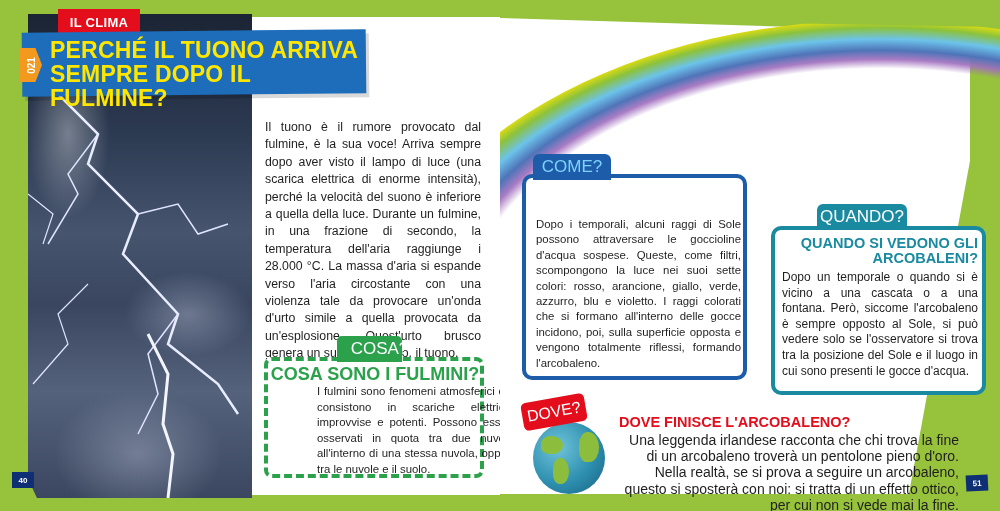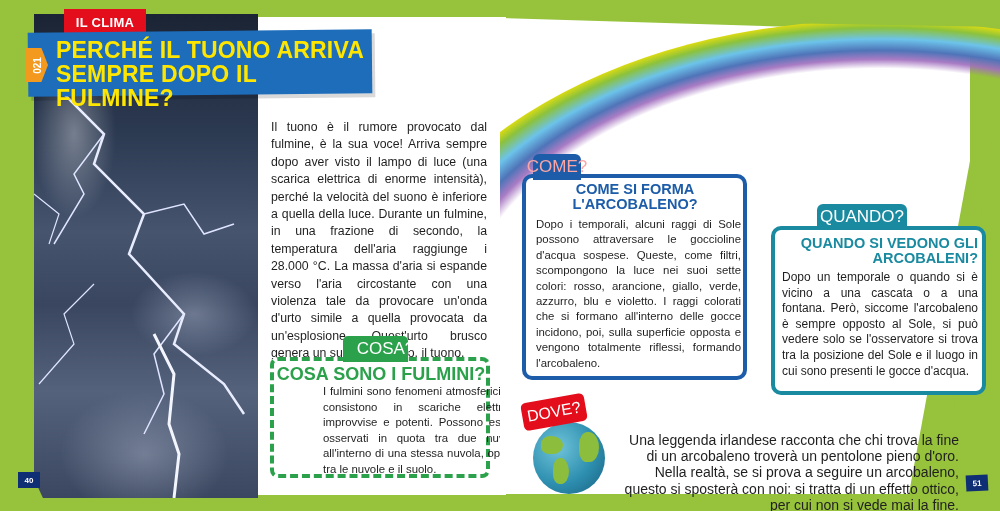"IL CLIMA" .left-page { left: 6px -> 0 }
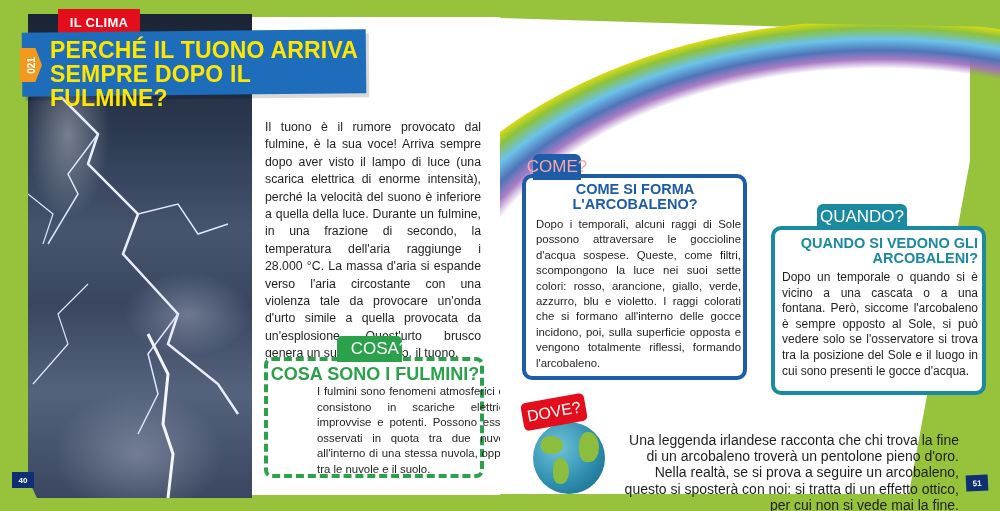"COME?" .come-tag { color: #fca5a5 -> #7dd3fc; width: 48px -> 78px }
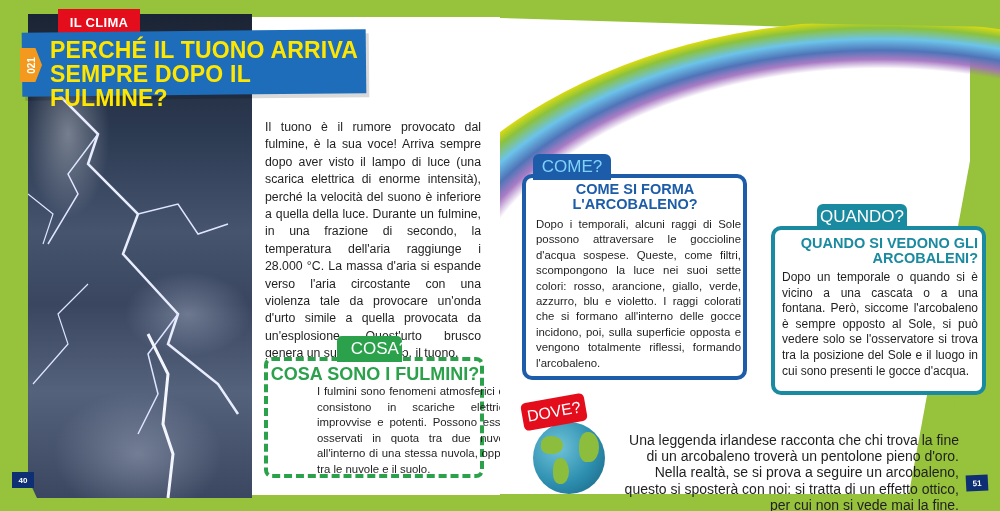"COME SI FORMA L'ARCOBALENO?" div.come-title { html: <div>COME SI FORMA L'ARCOBALENO?</div> -> none }
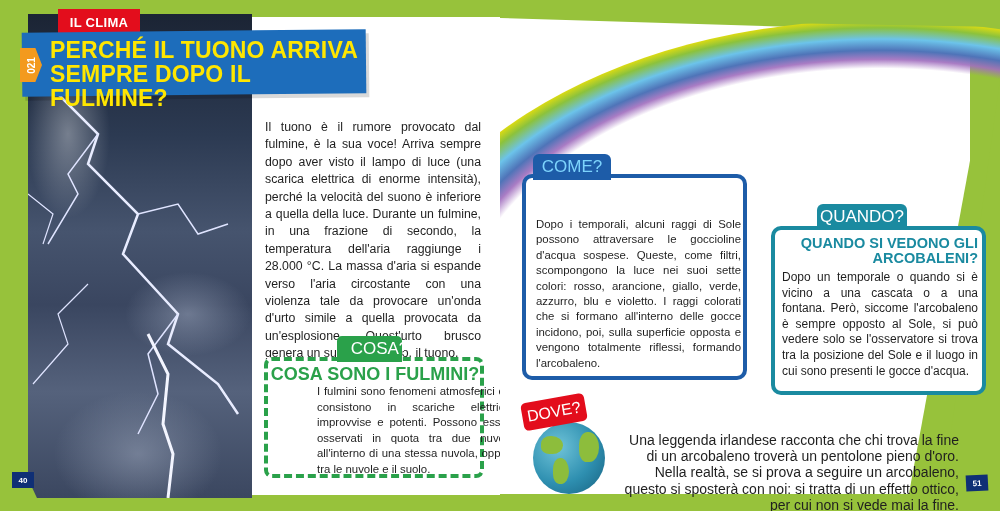"DOVE FINISCE L'ARCOBALENO?" div.dove-title { html: none -> <div>DOVE FINISCE L'ARCOBALENO?</div> }
